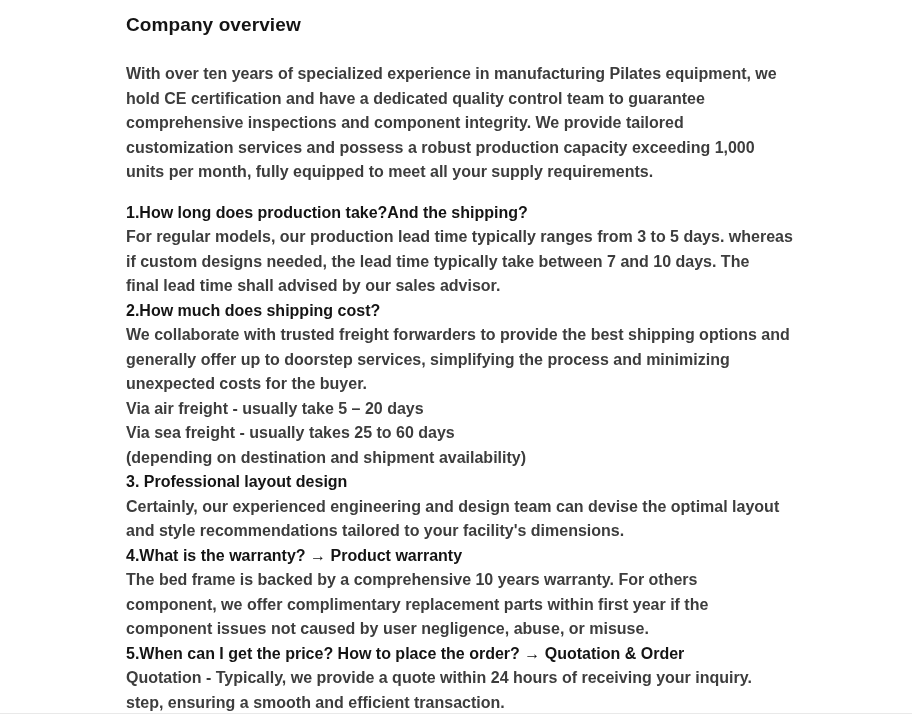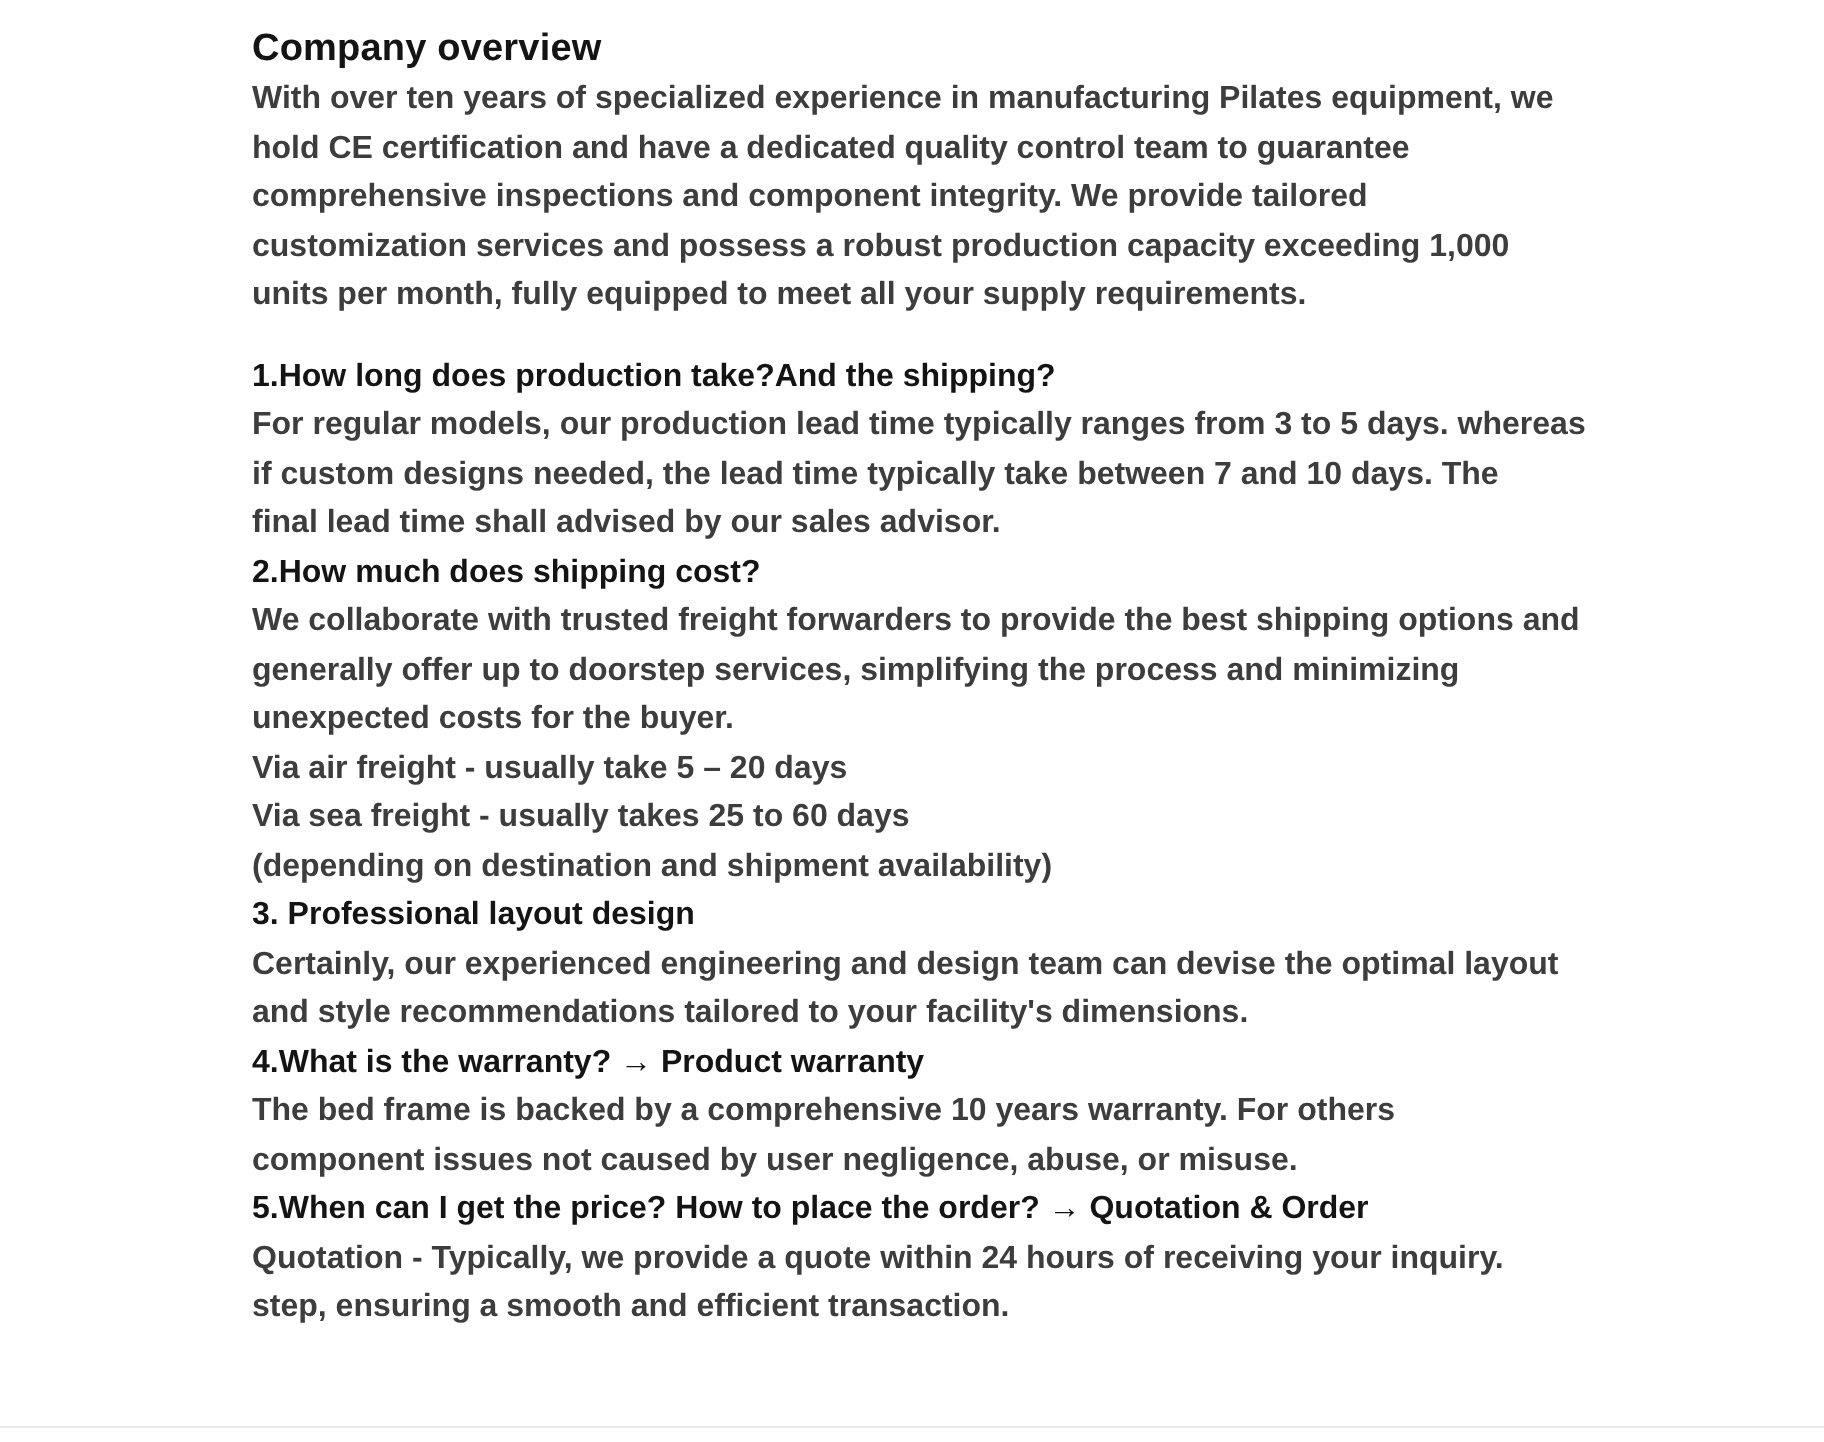"Company overview" .section-title { margin-bottom: 0 -> 24px }
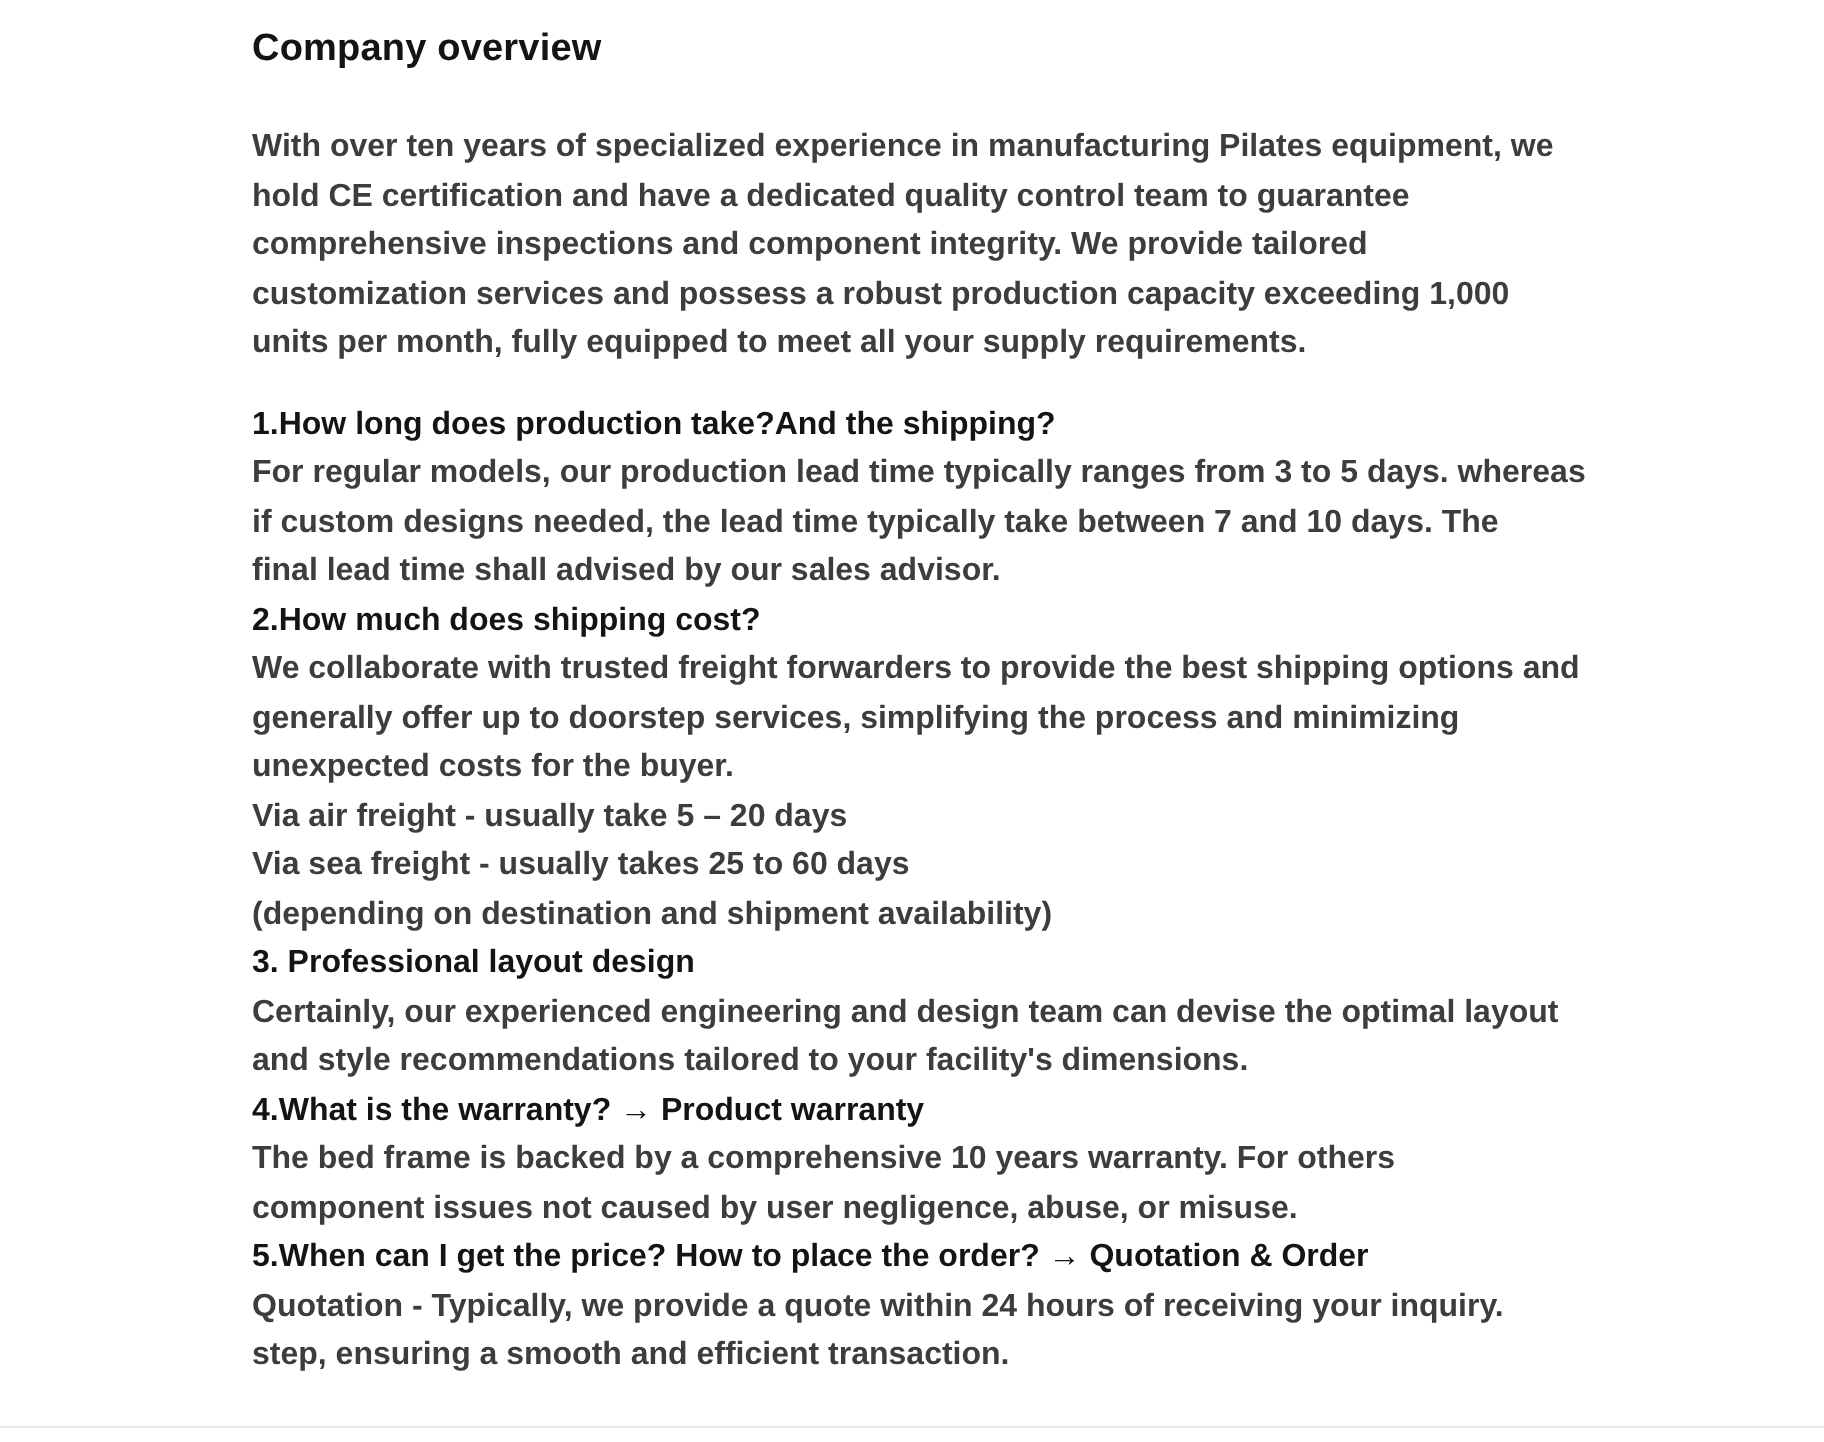"component, we offer complimentary" div.answer-line { html: none -> <div>component, we offer complimentary replacement parts within first year if the</div> }
